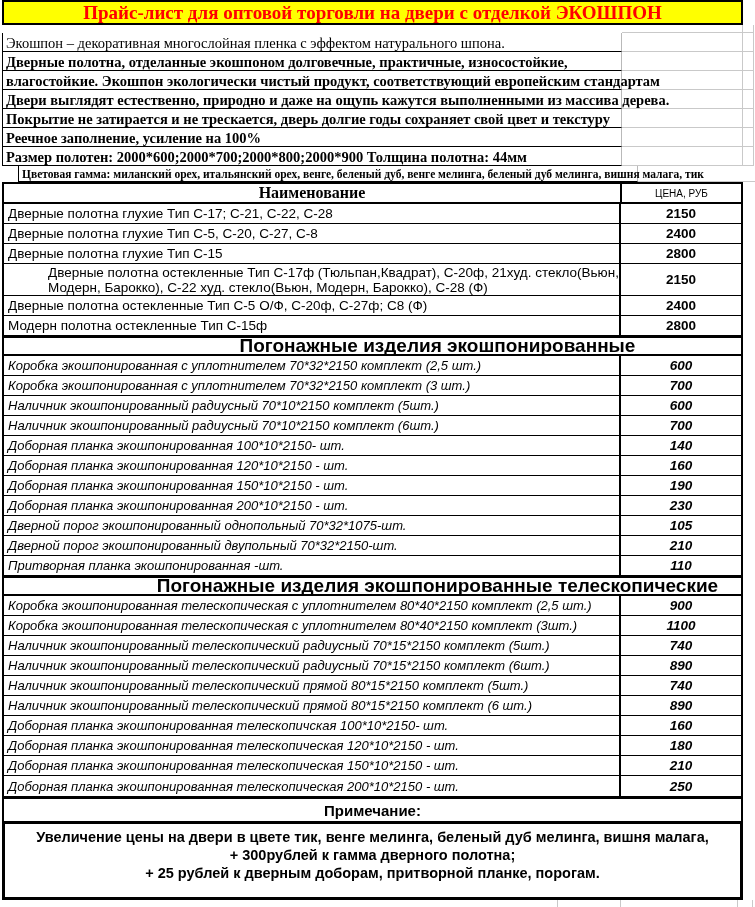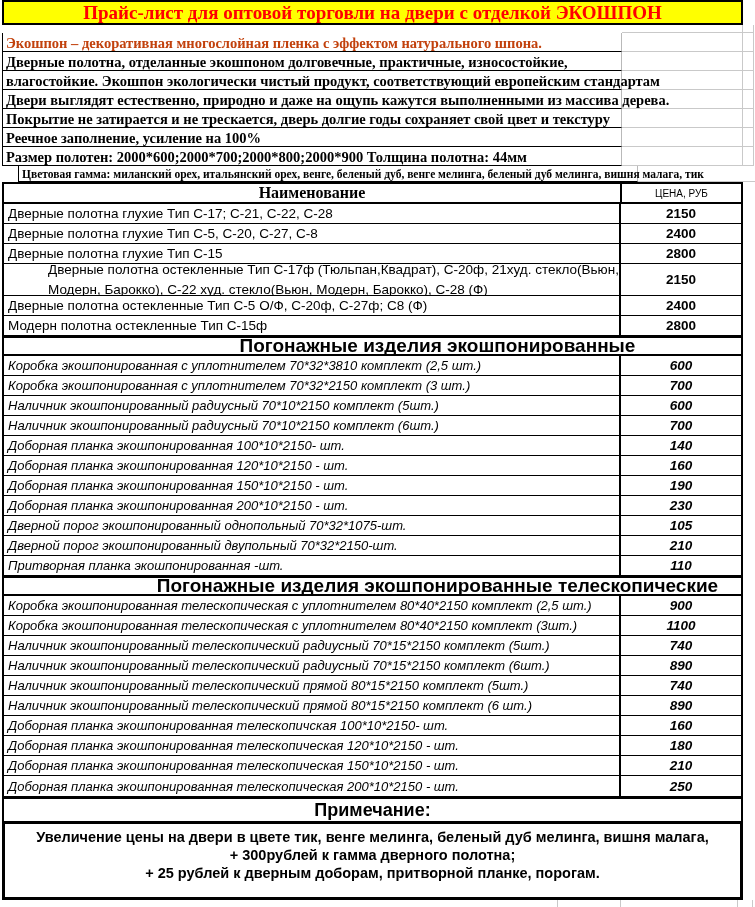"Экошпон – декоративная многослойная" .intro-row.regular .intro-text { color: #c2410c -> #000000; font-weight: bold -> normal }
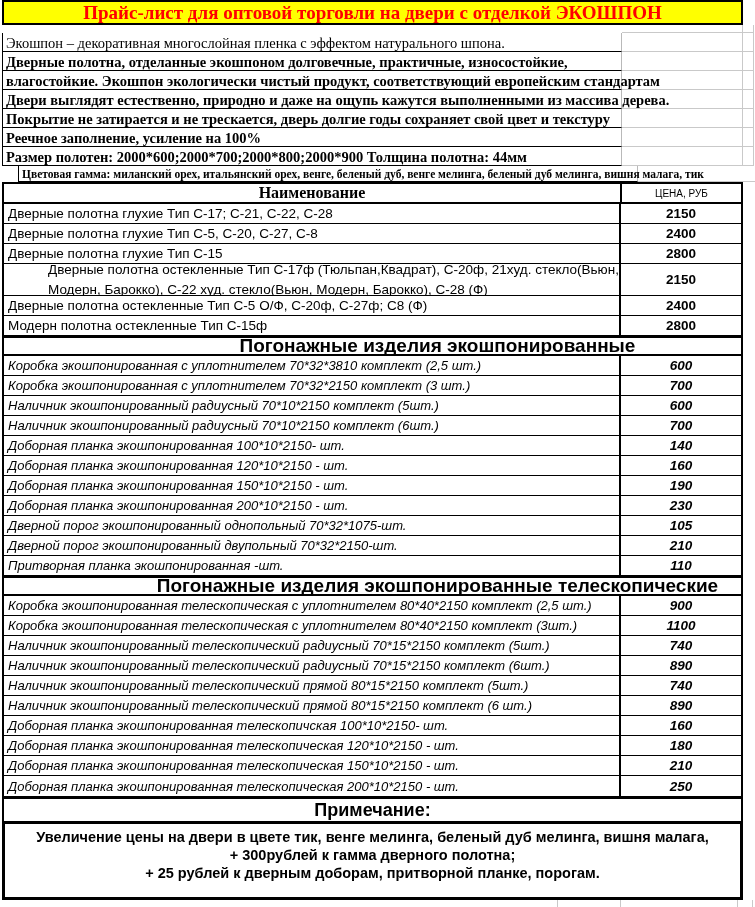"Дверные полотна остекленные Тип С-17ф" .row.tall .cell-name { line-height: 20px -> 15px }
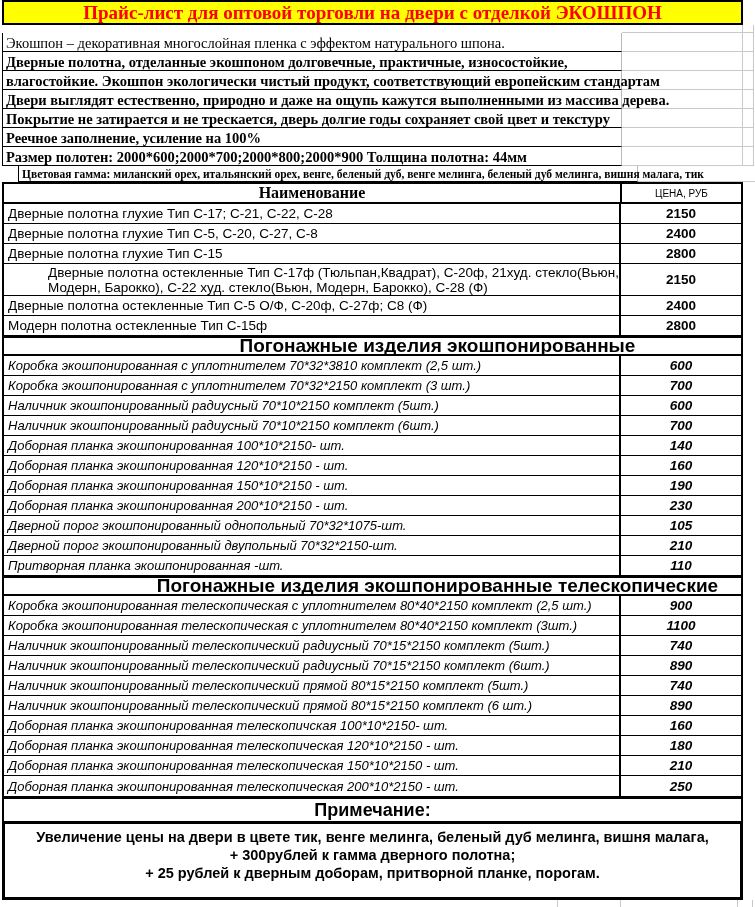"Коробка экошпонированная с уплотнителем 70*32*3810" div.cell-name { text: 3810 -> 2150 }
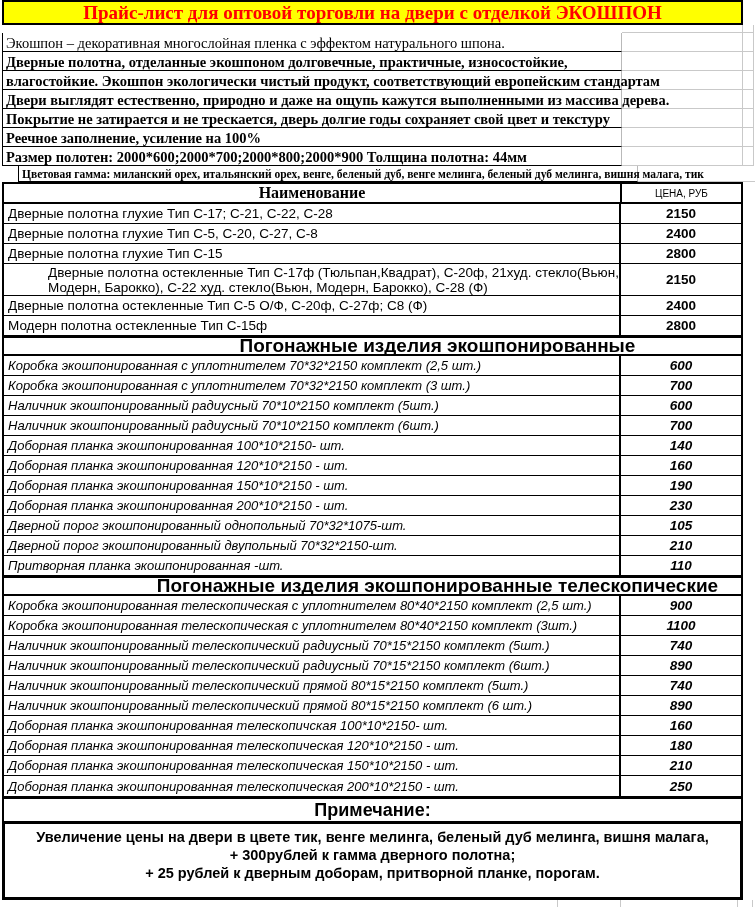"Примечание:" .note-label-row { font-size: 18px -> 15px }
